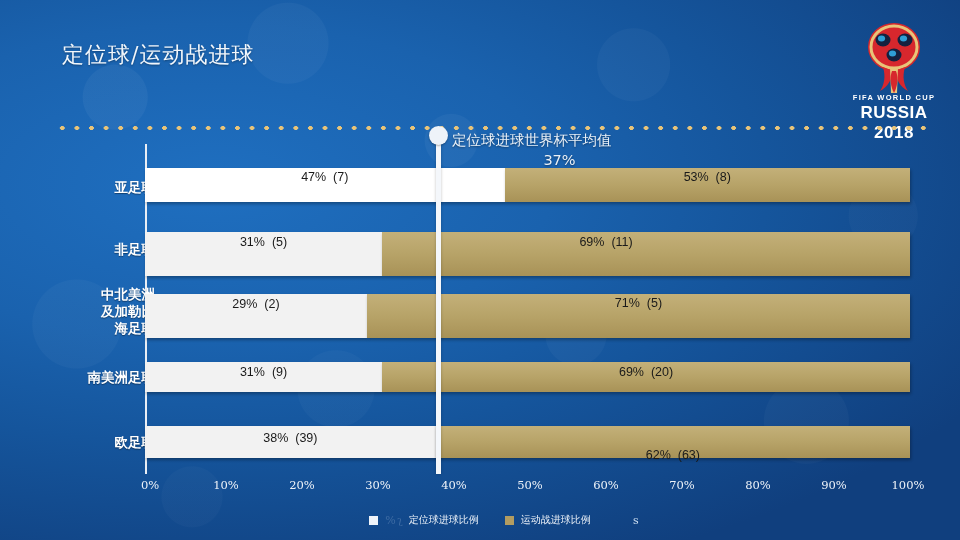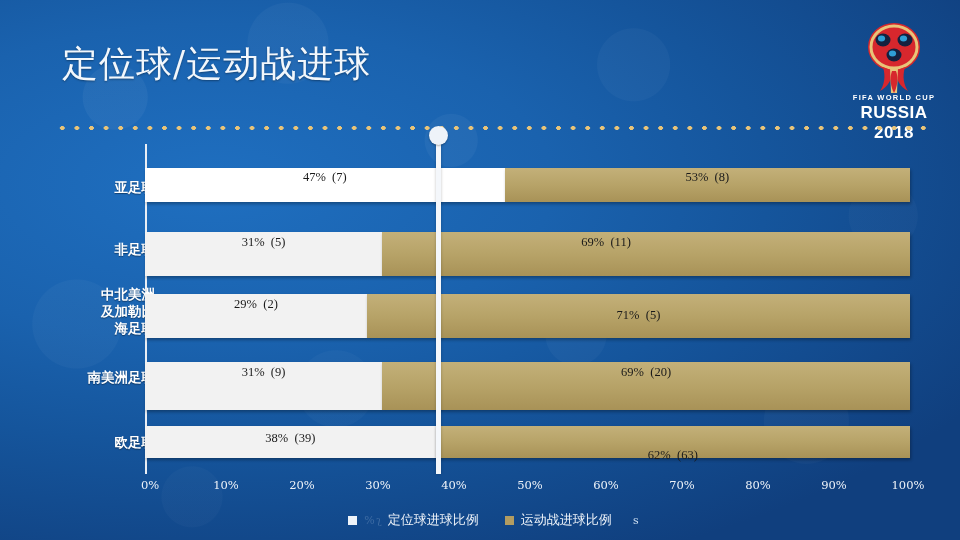"定位球/运动战进球" #title { font-size: 36px -> 22px }
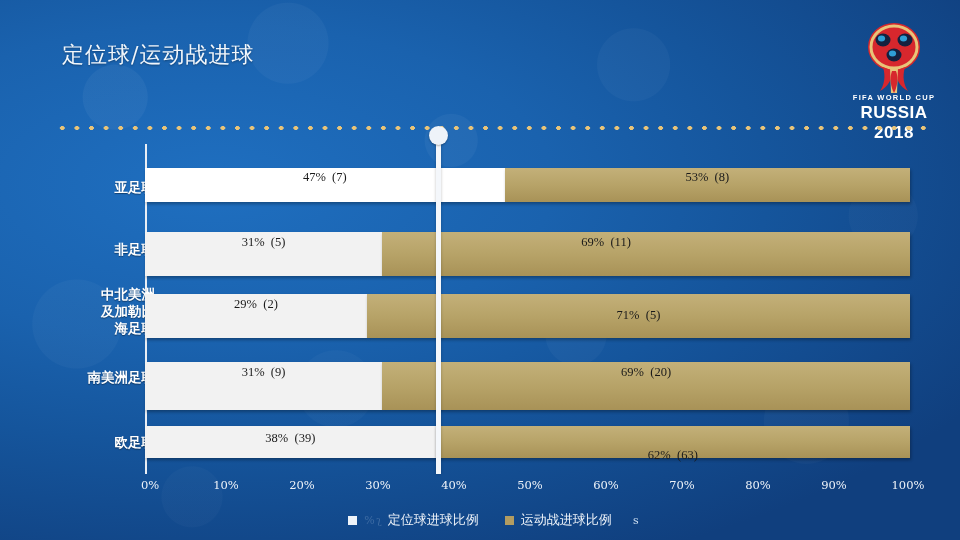"定位球进球世界杯平均值" div { html: none -> <div> <span>定位球进球世界杯平均值</span> <span>37%</span> </div> }
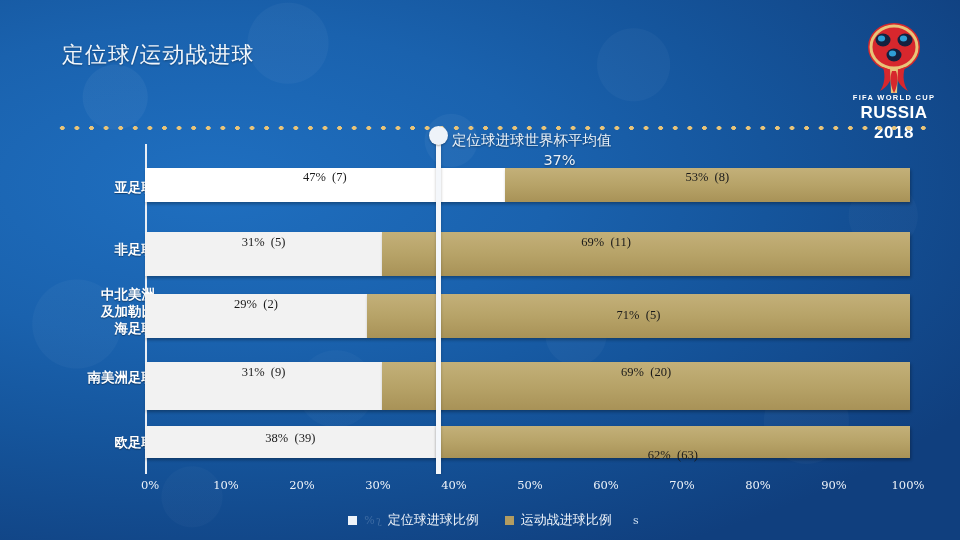"47% (7)" .dl { font-family: Liberation Serif, serif -> Liberation Sans, sans-serif }
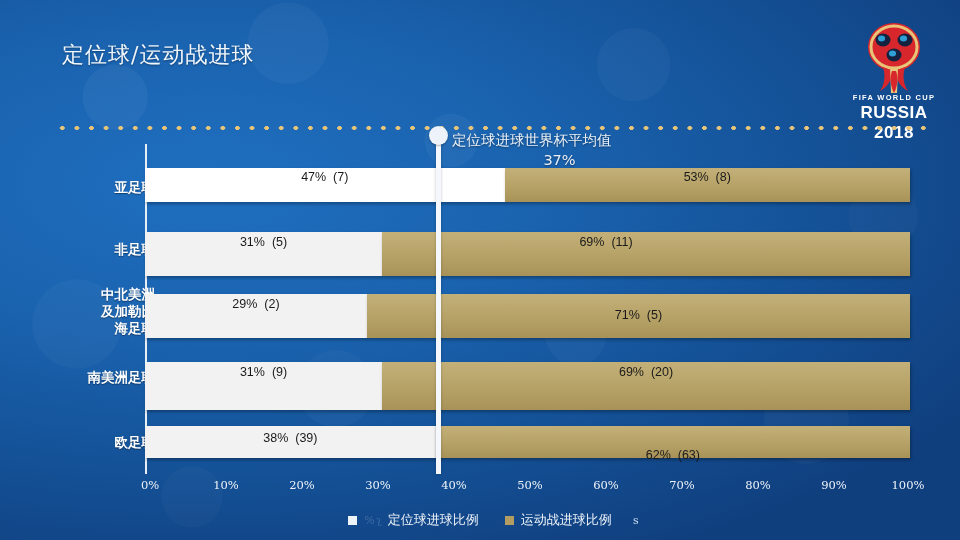"71% (5)" div.dl { top: 12px -> 0 }
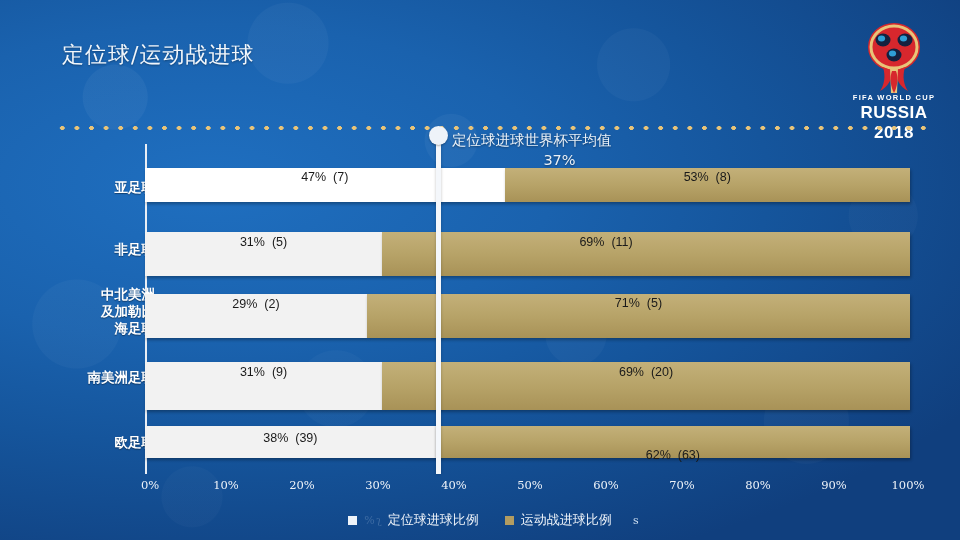"31% (9)" div.barwrap { height: 48px -> 30px }
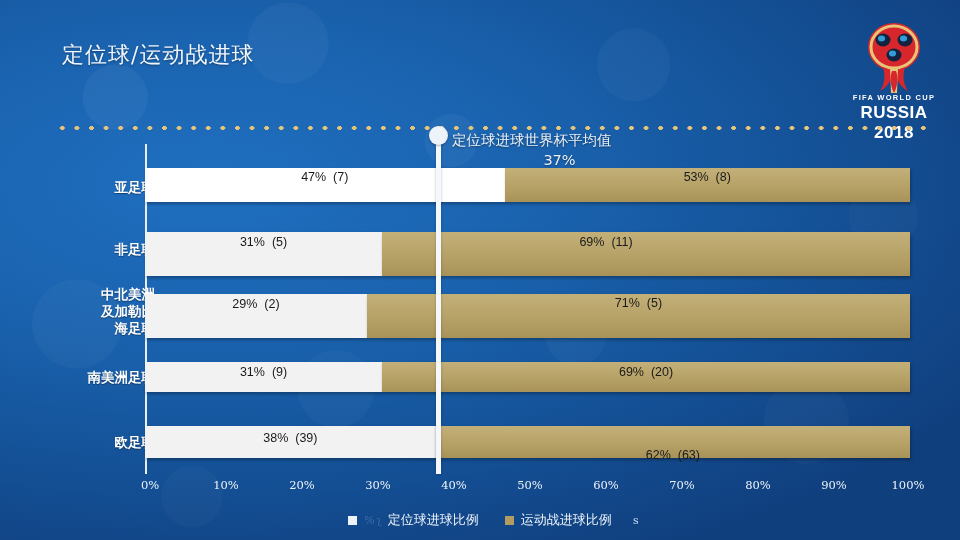"定位球进球比例" .lgt { font-size: 13px -> 10px }
